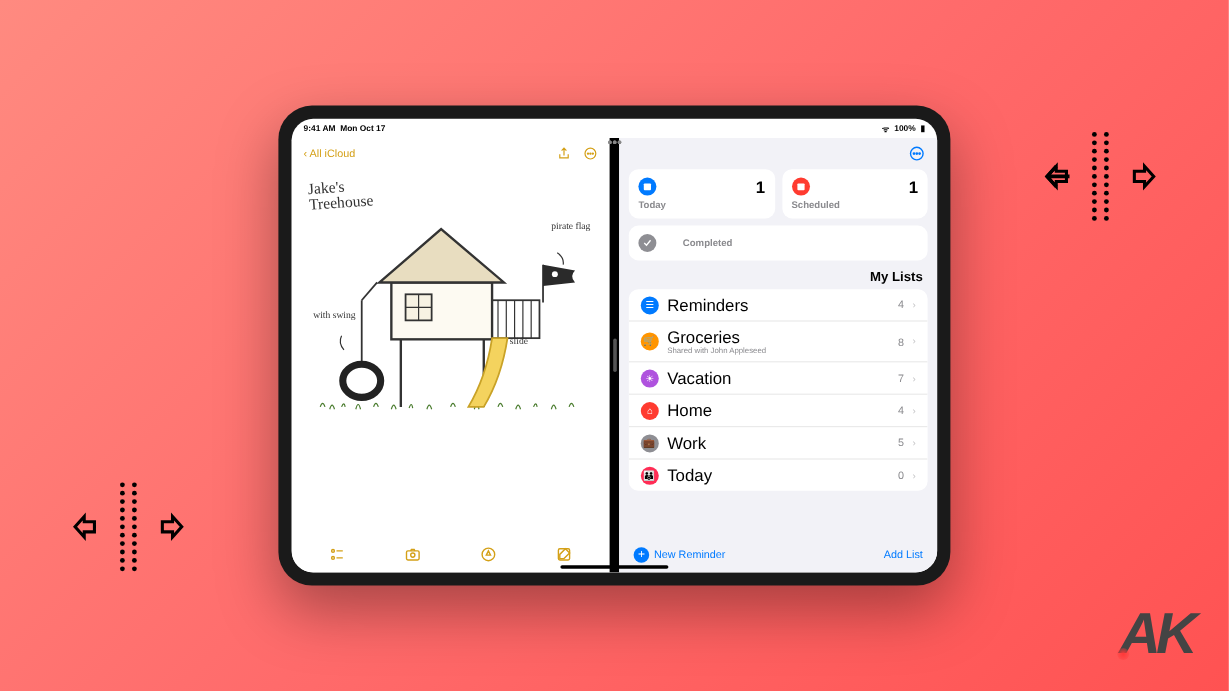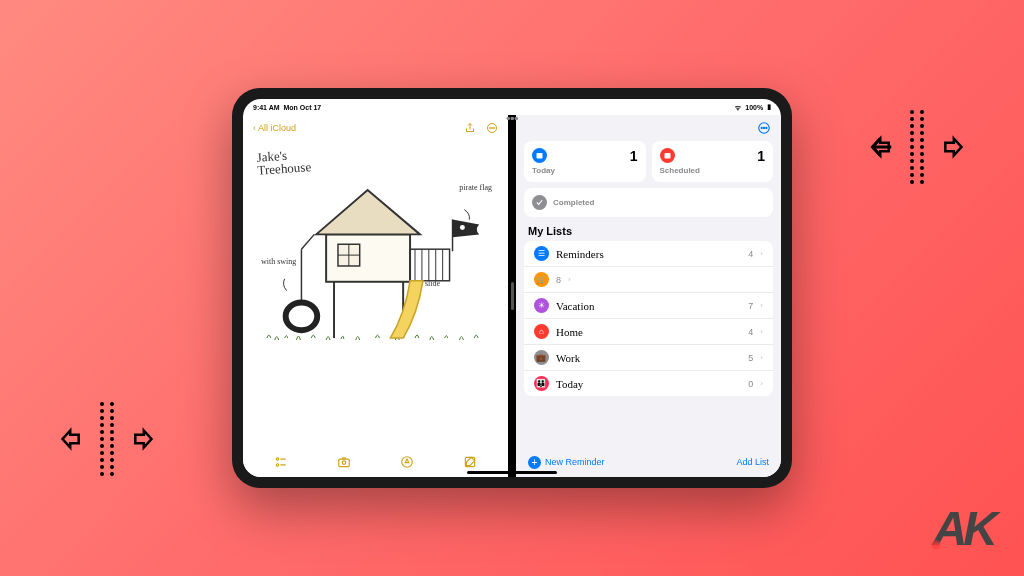"Completed" .smart-card.wide { gap: 6px -> 22px }
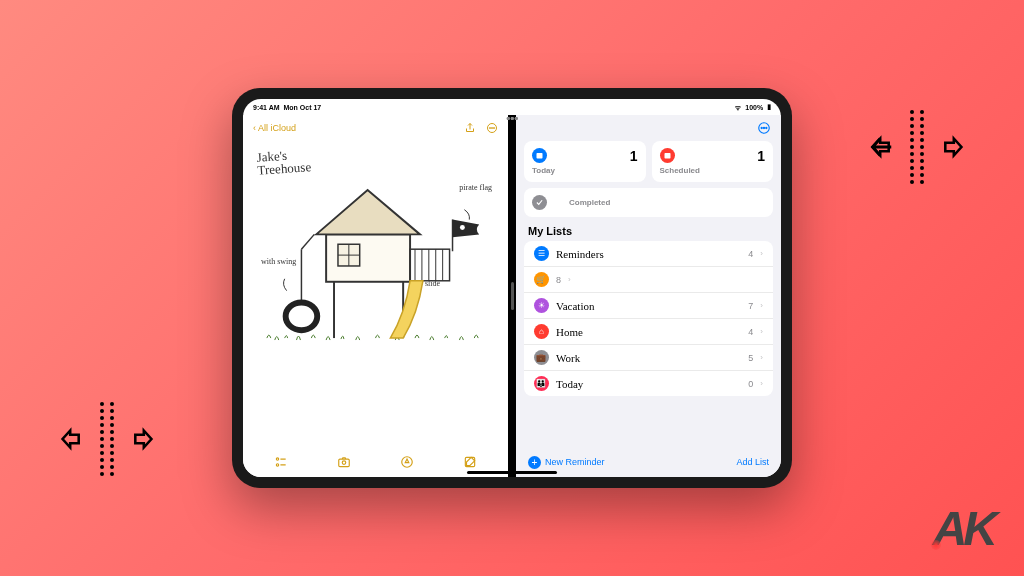"My Lists" .section-title { text-align: none -> right }
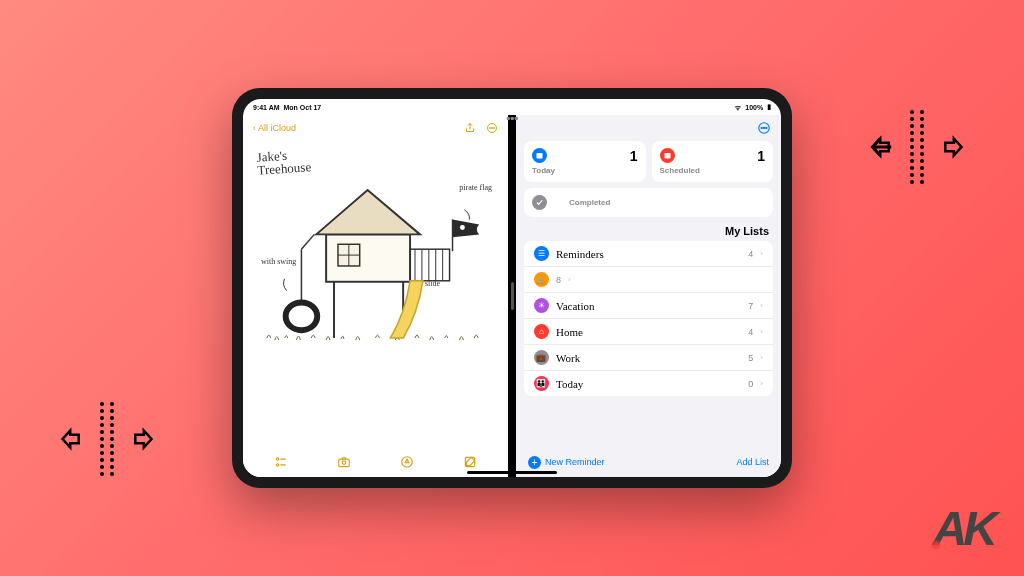"Reminders" .list-name { font-family: Liberation Serif, serif -> none; font-size: 11px -> 14px }
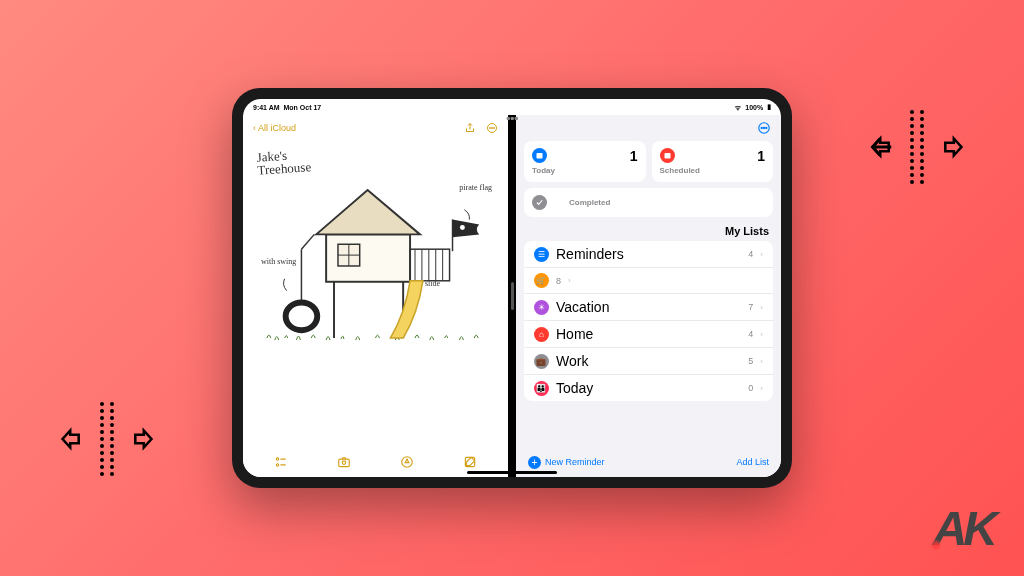"Groceries" div { html: none -> <div> <div>Groceries</div> <div>Shared with John Appleseed</div> </div> }
